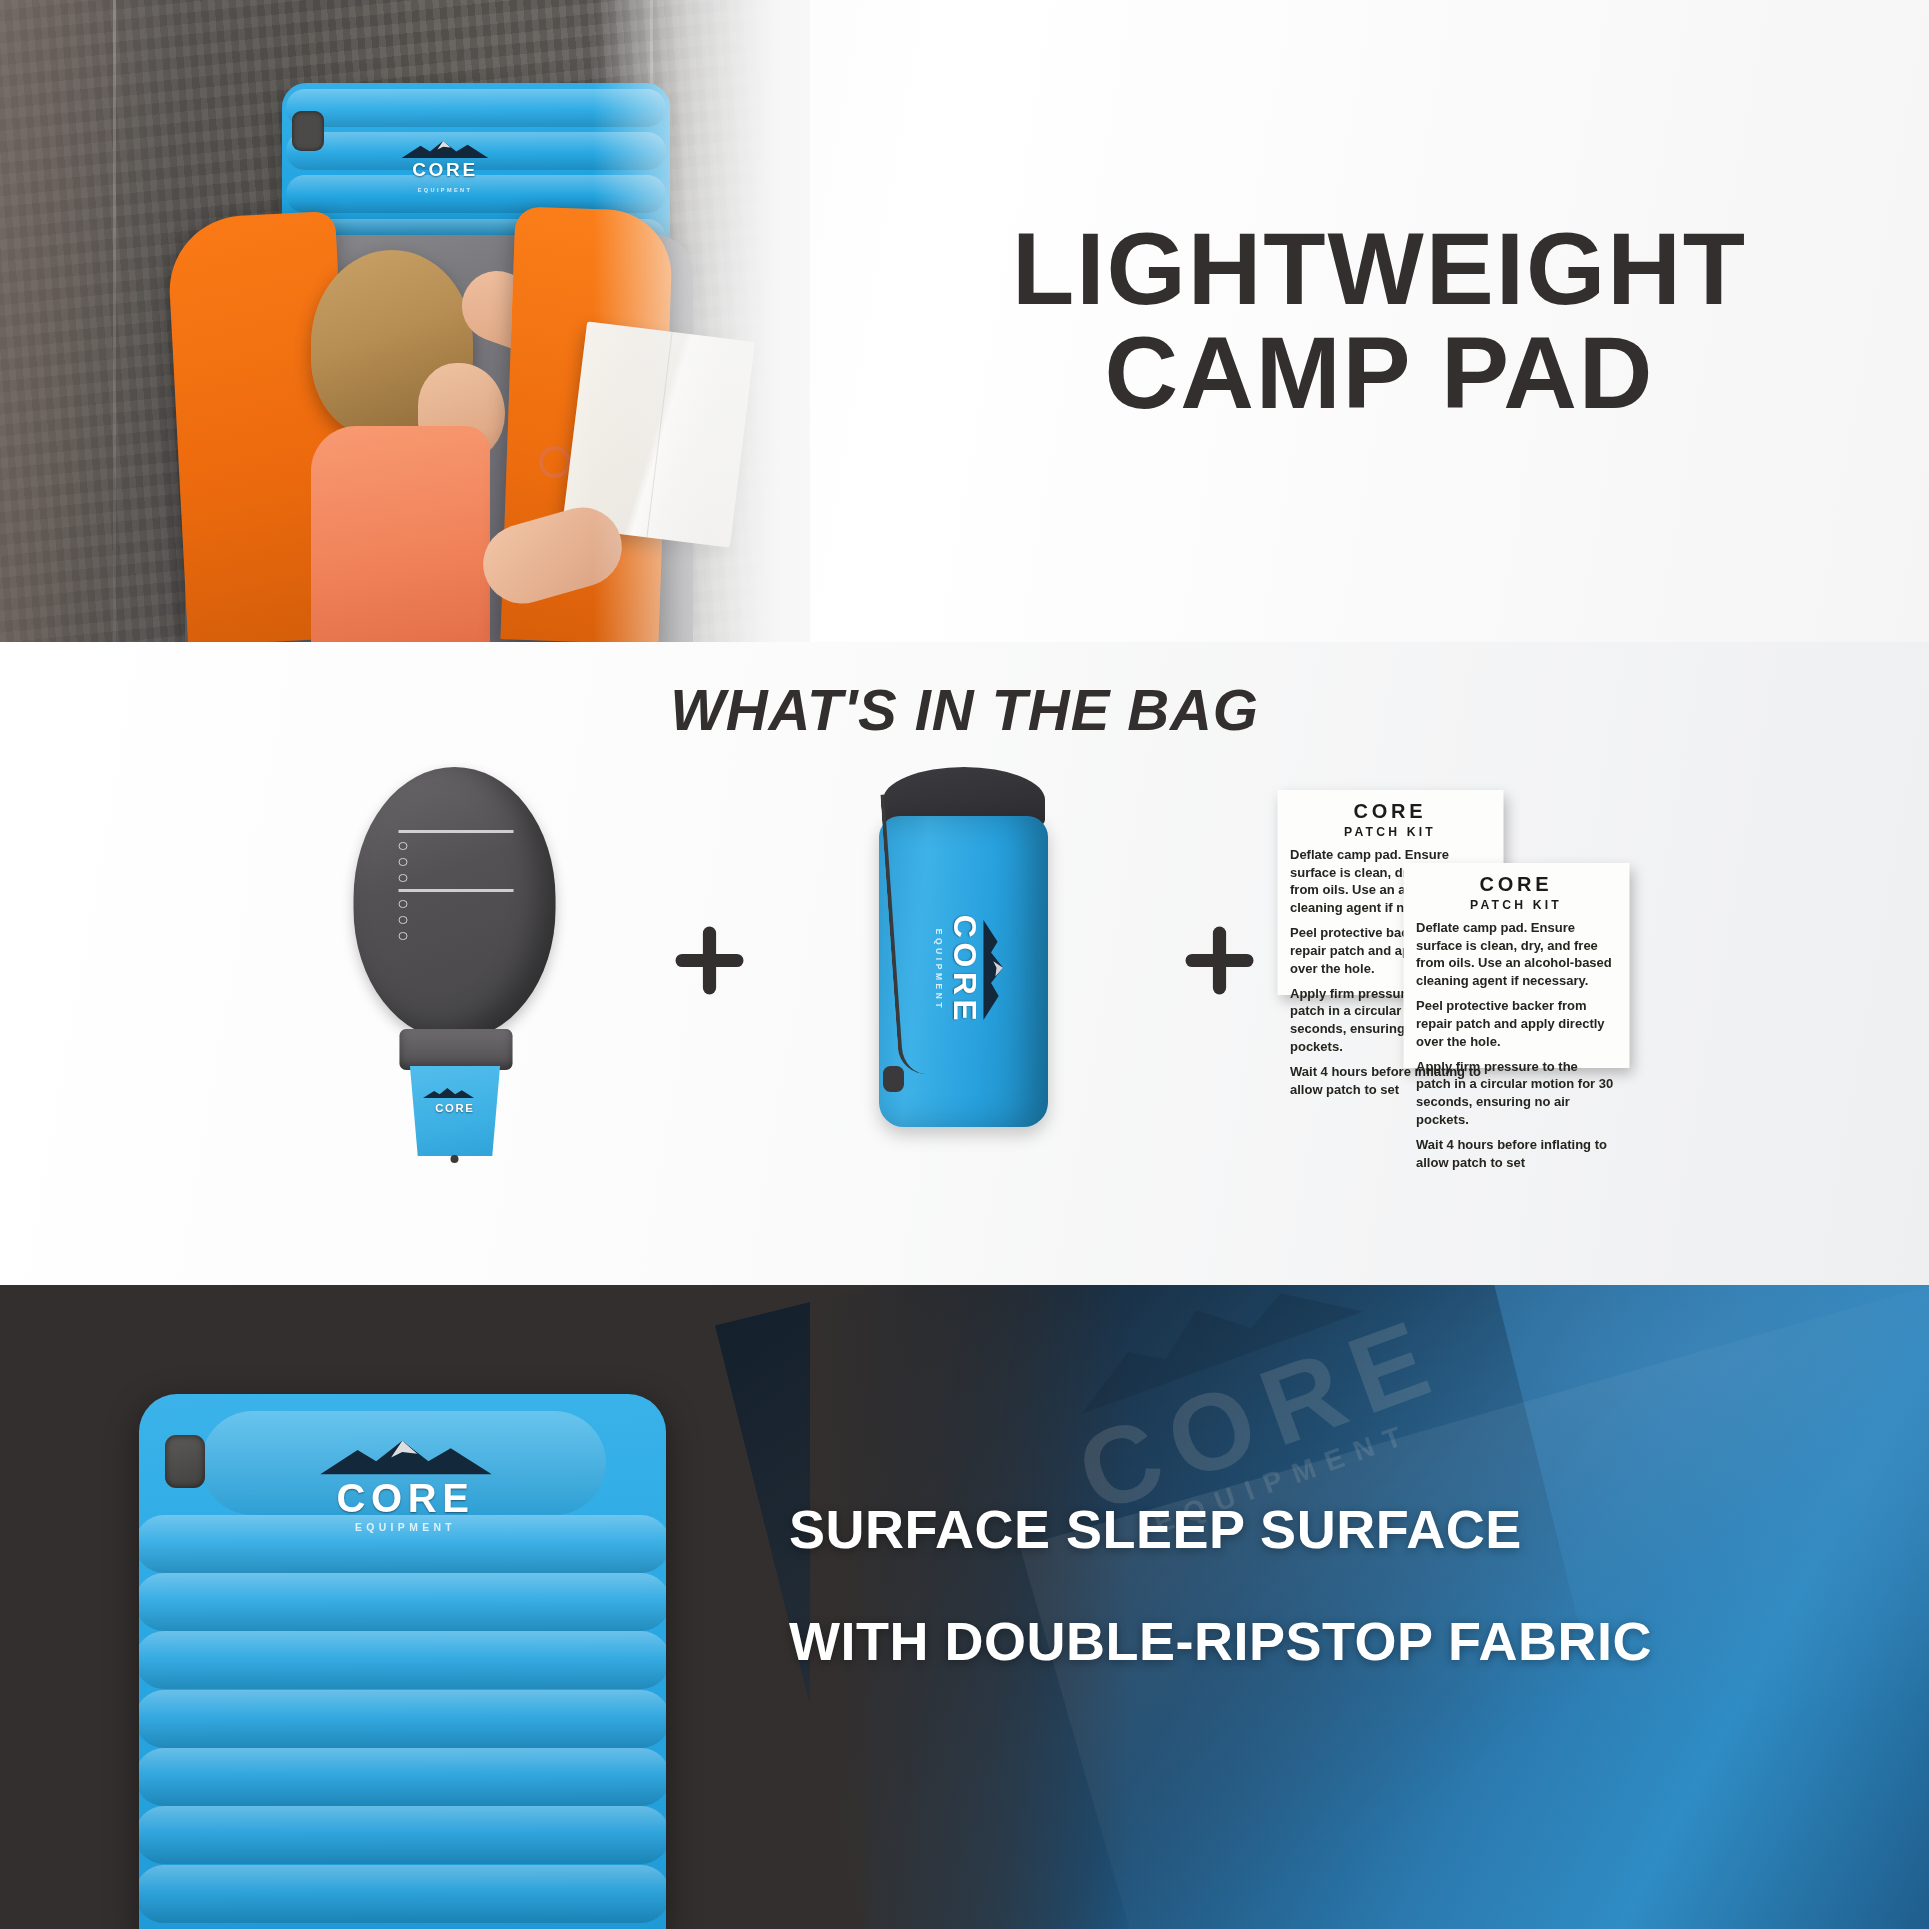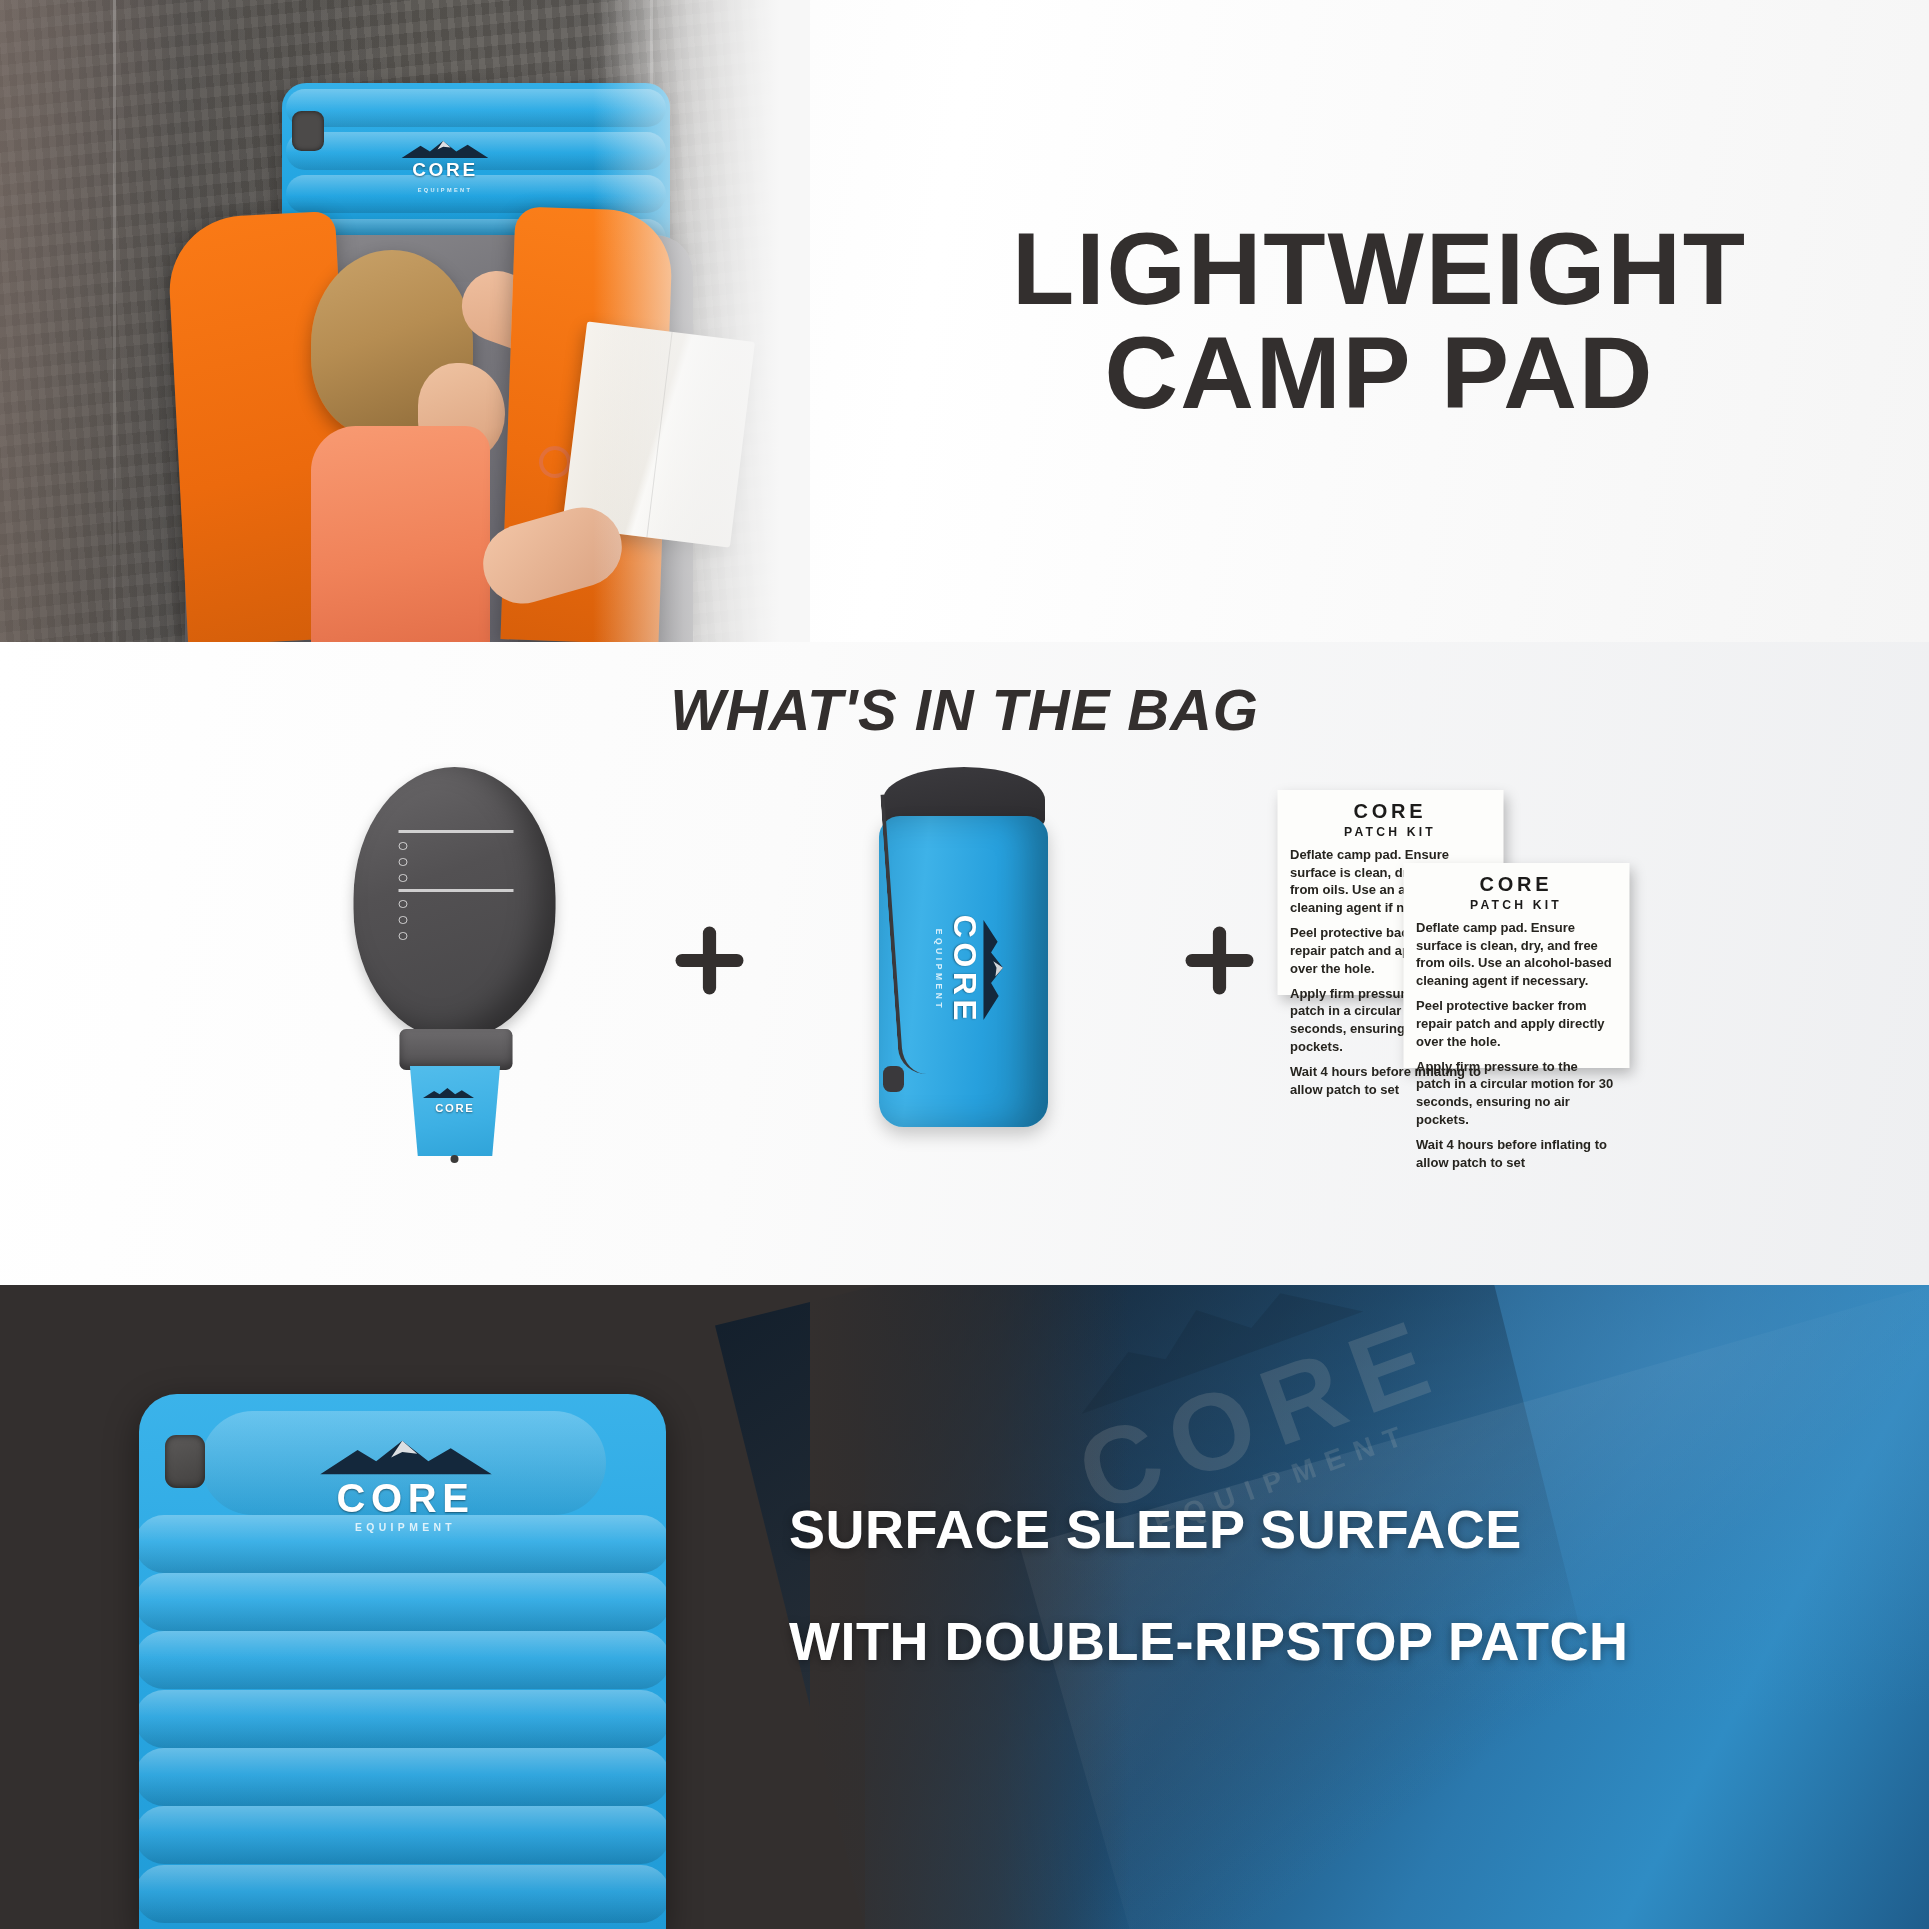"WITH DOUBLE-RIPSTOP PATCH" div.bot-line { text: PATCH -> FABRIC }
